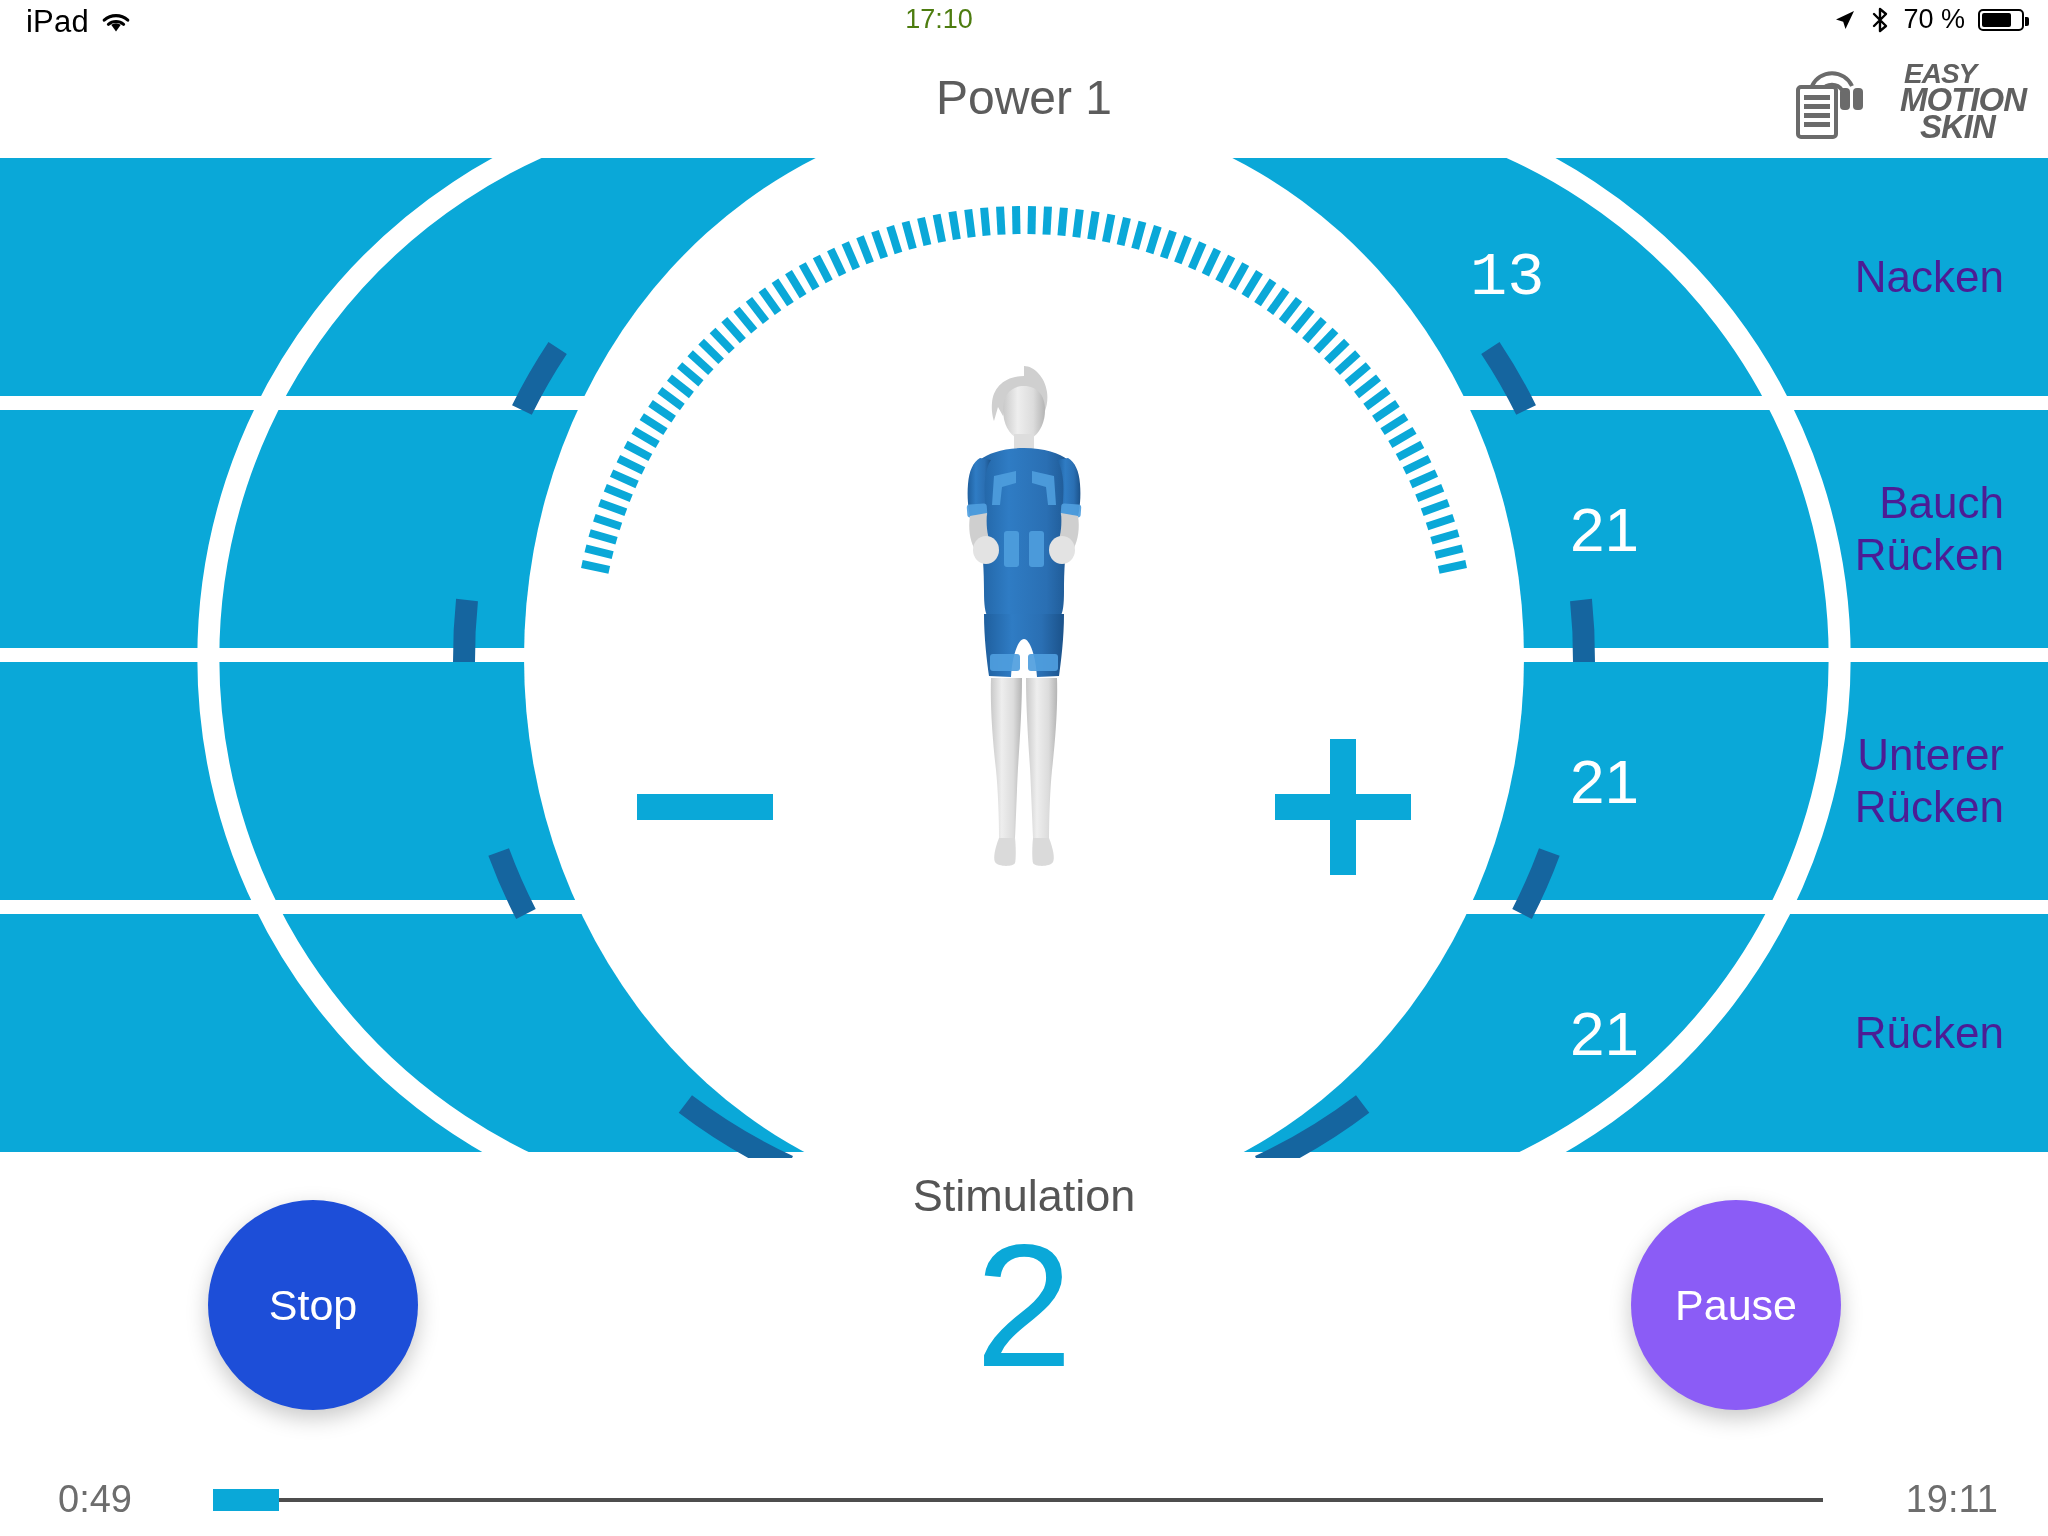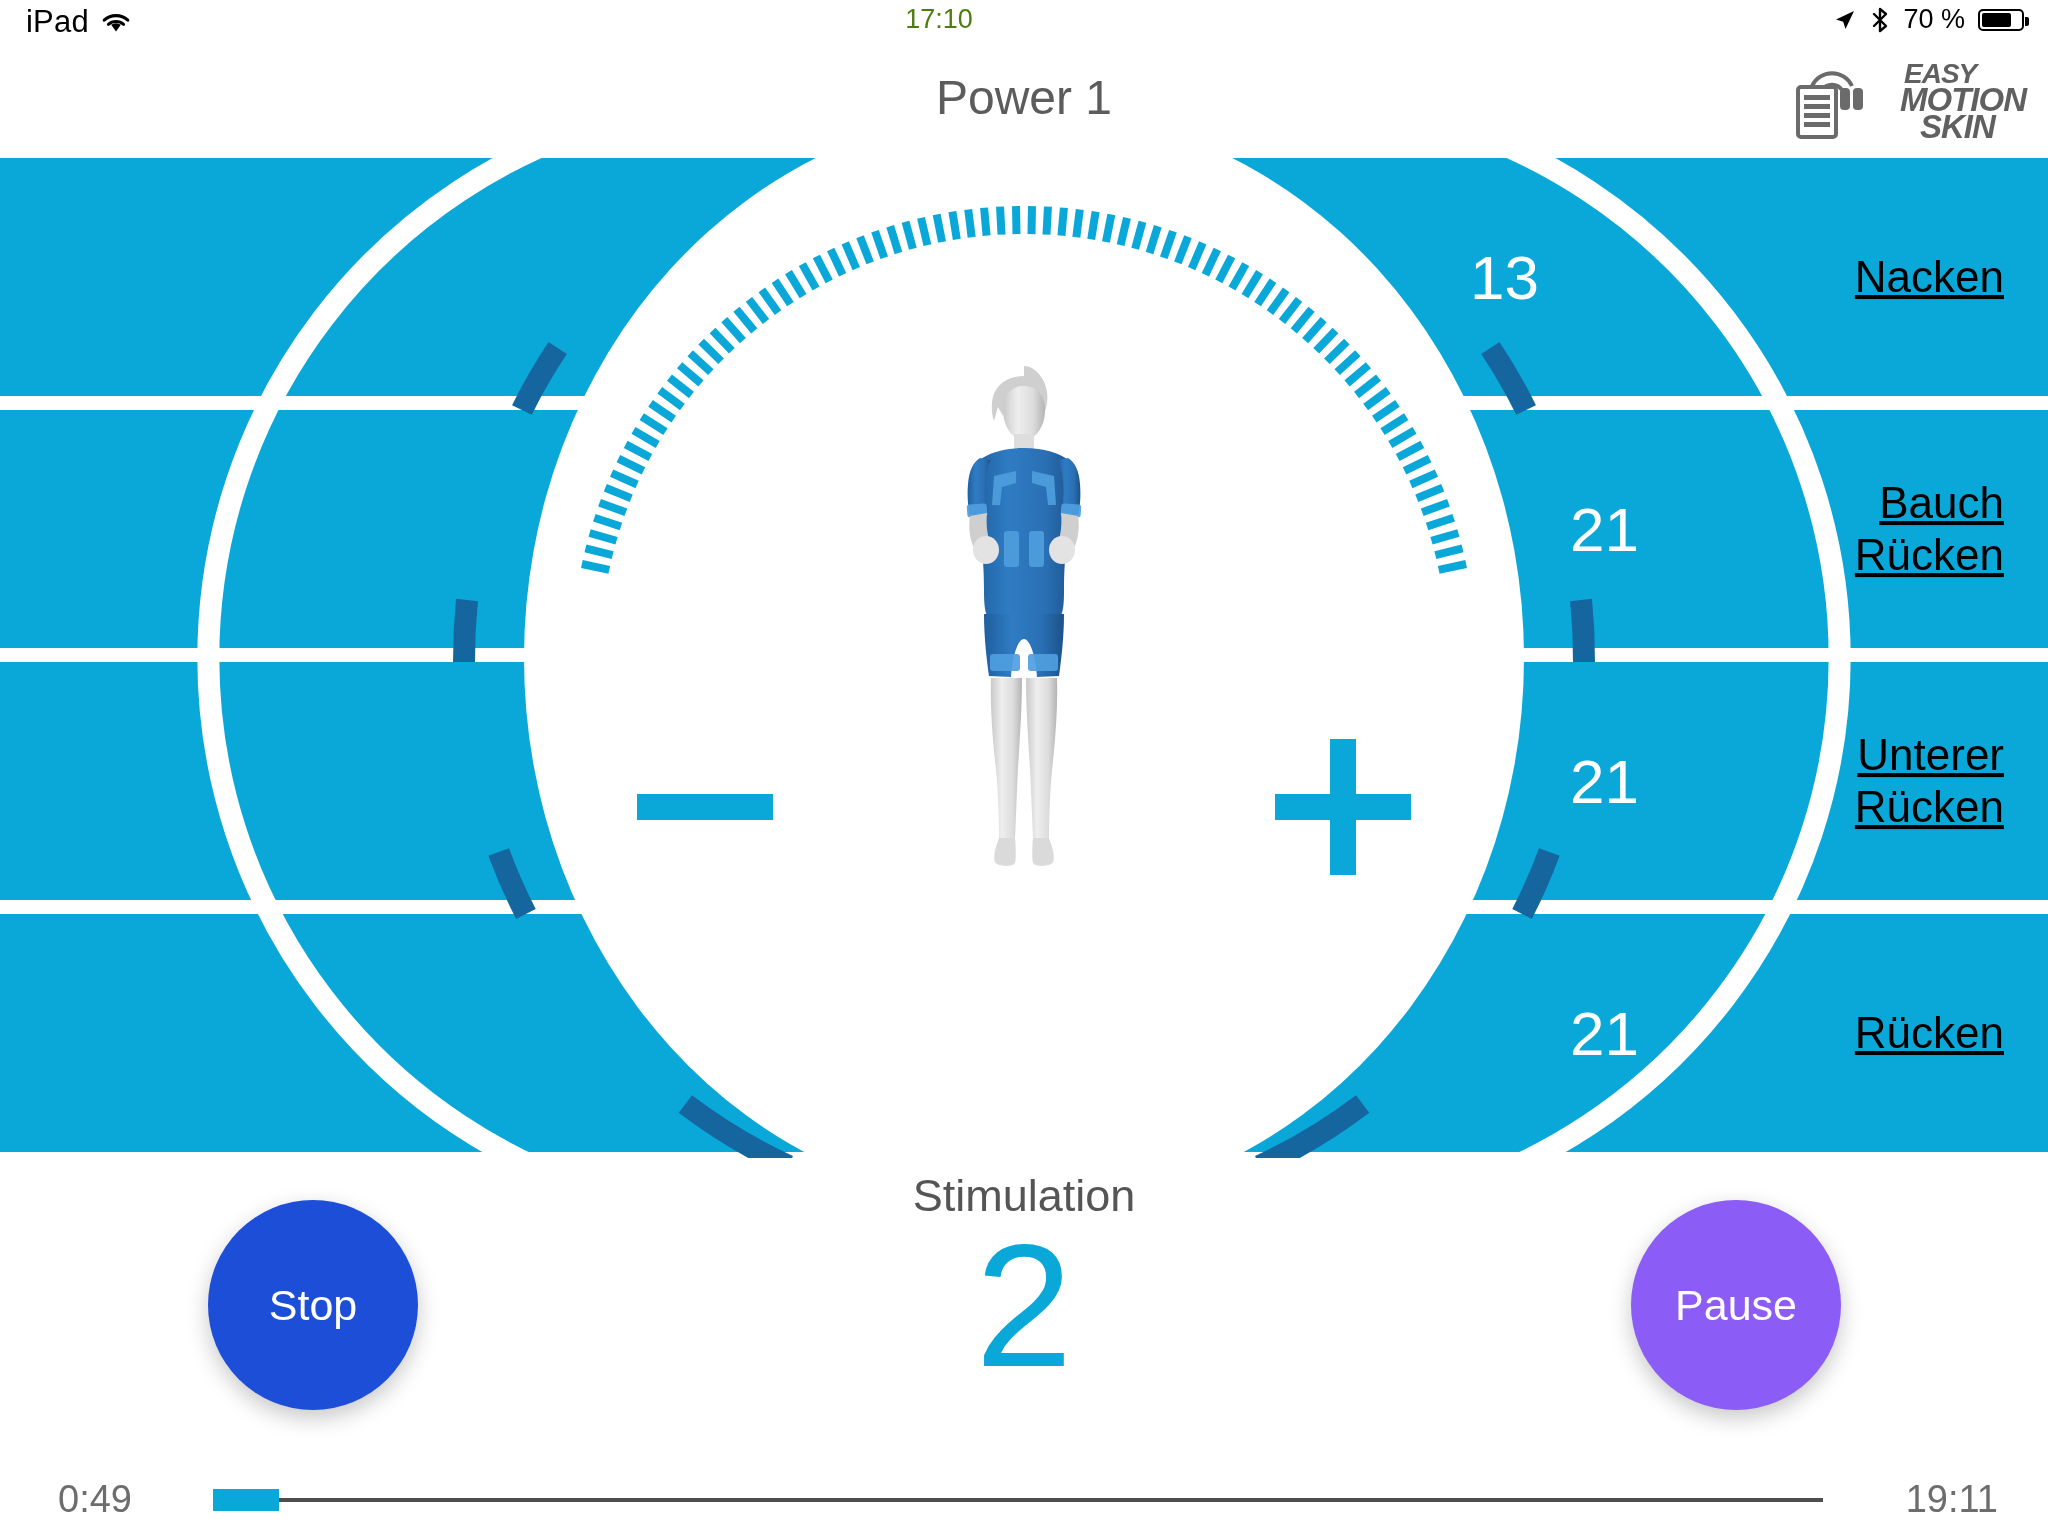"13" div.val { font-family: none -> Liberation Mono, monospace }
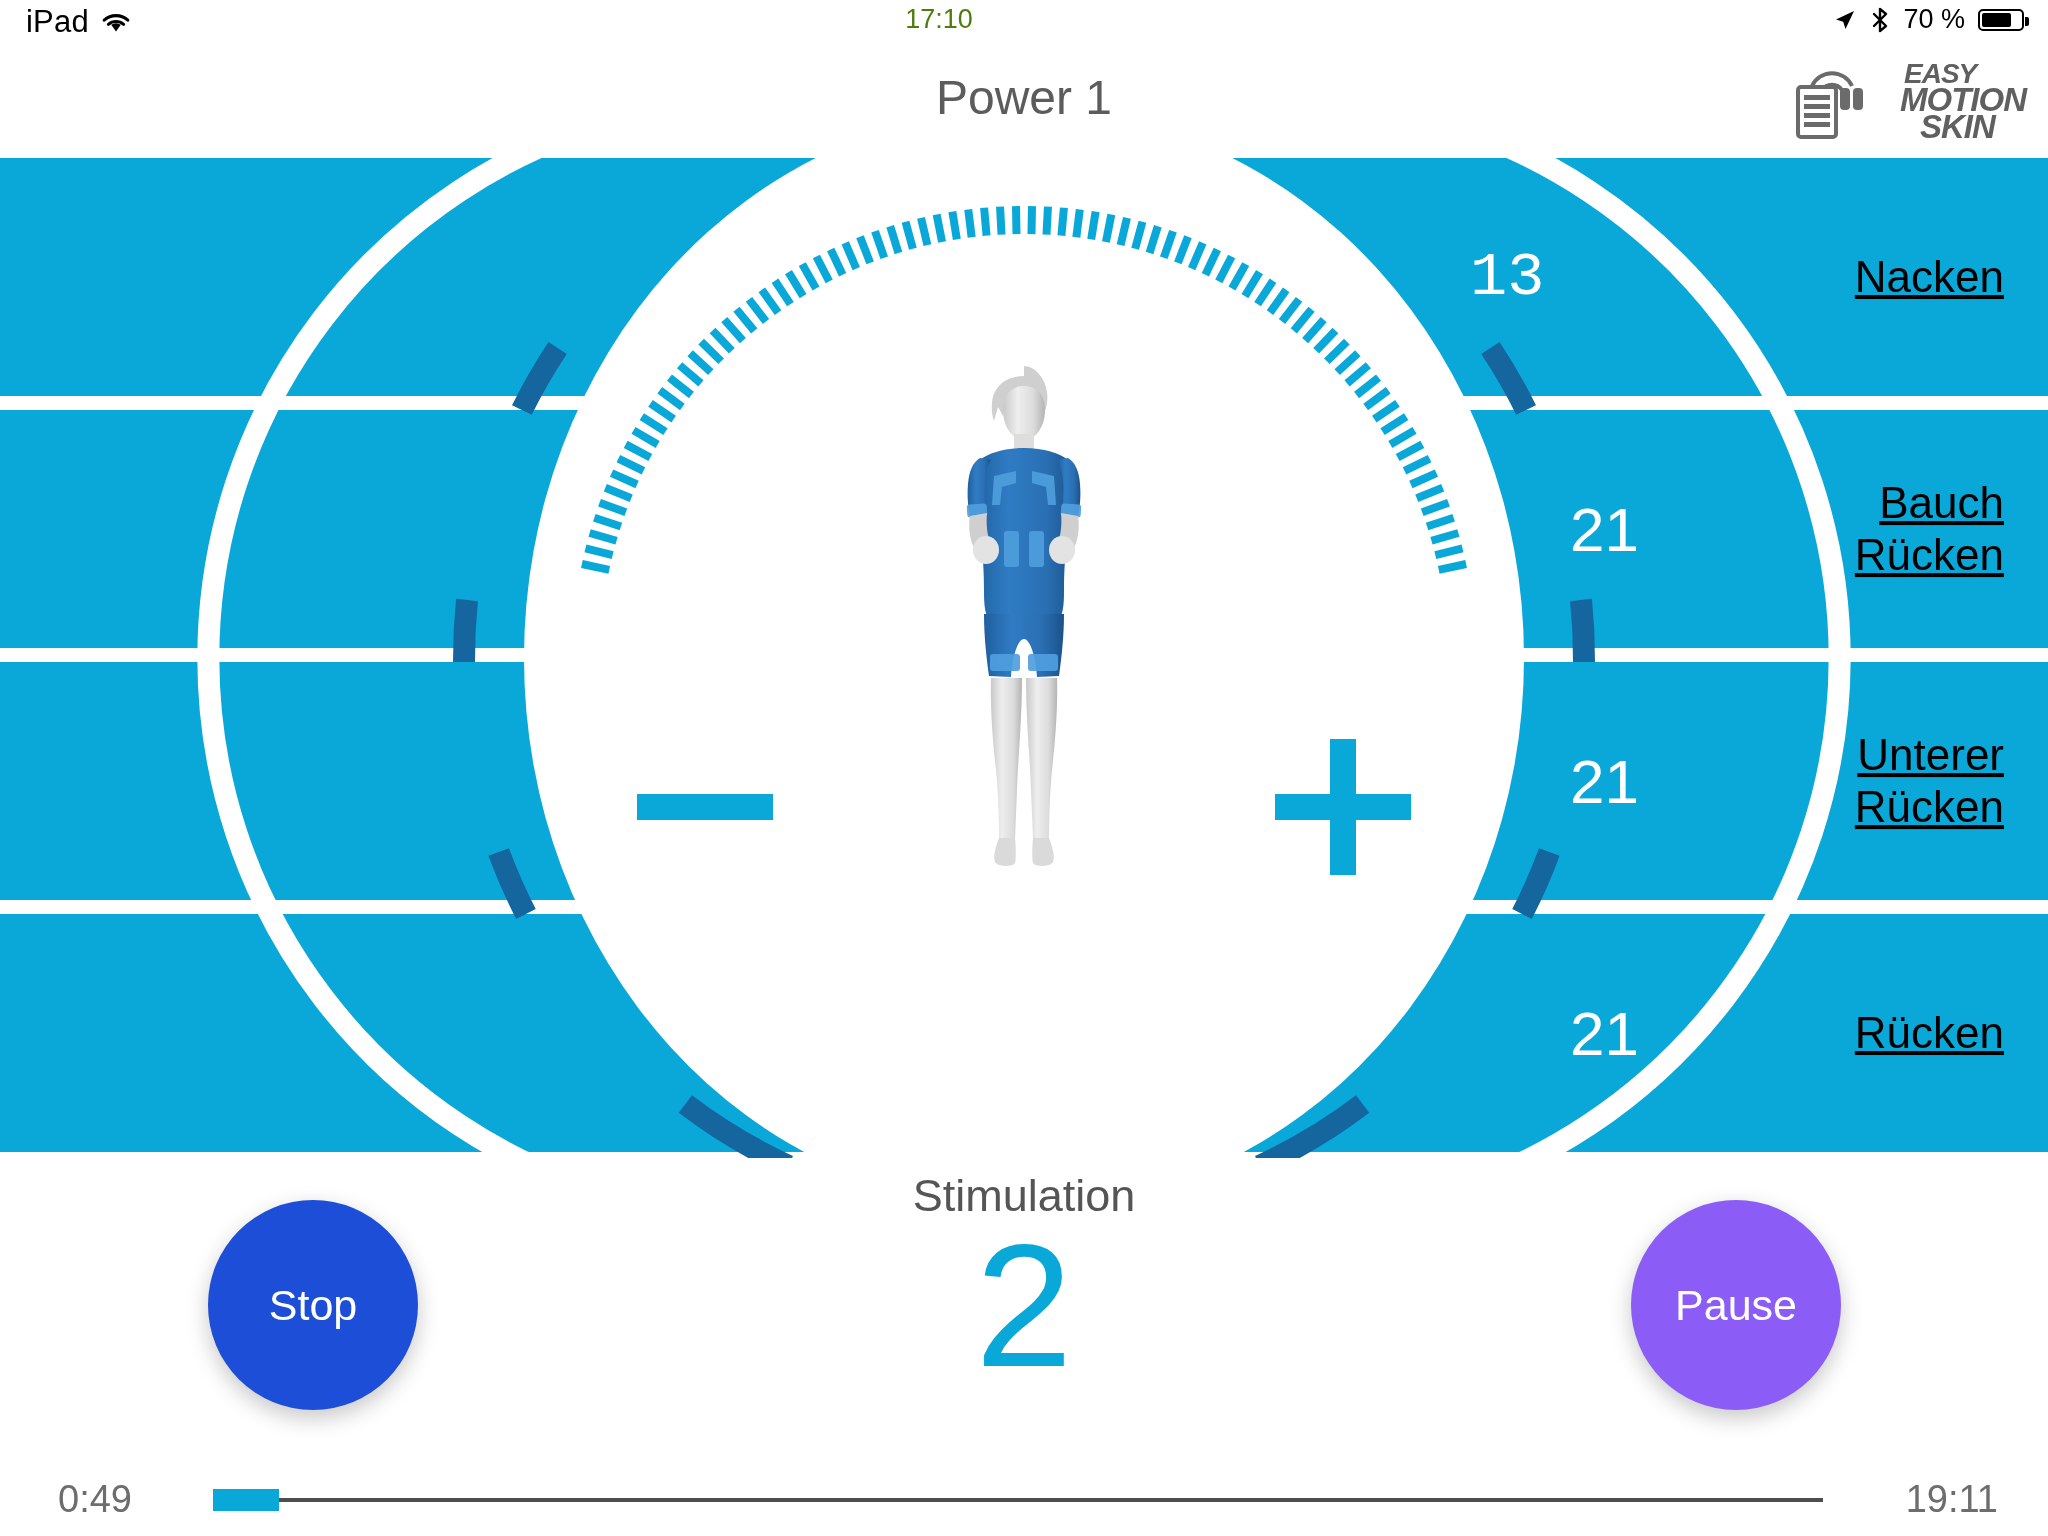"Nacken" .row .lbl { color: #000000 -> #4c1d95; text-decoration: underline -> none }
